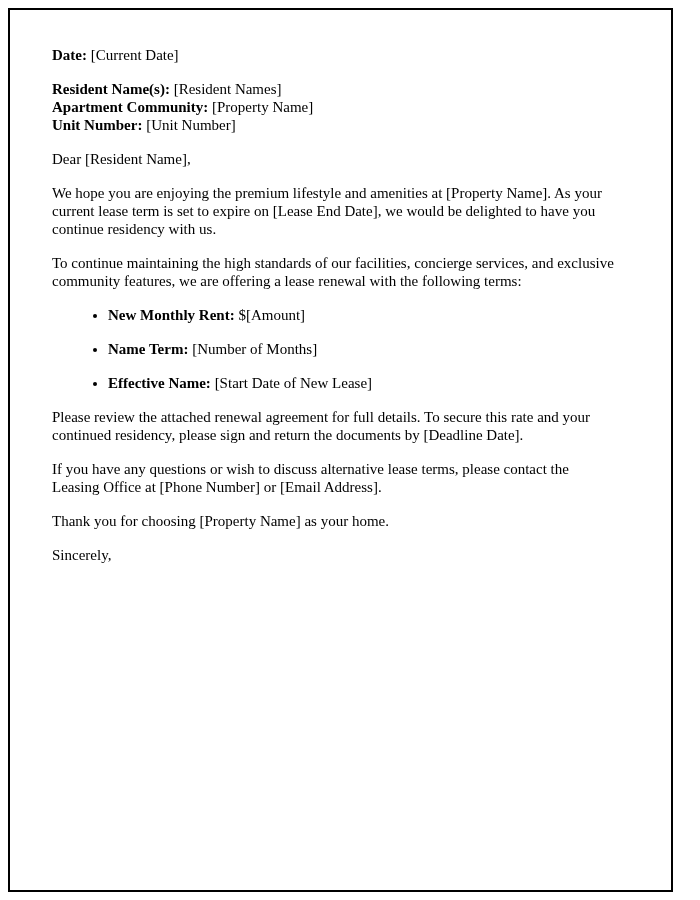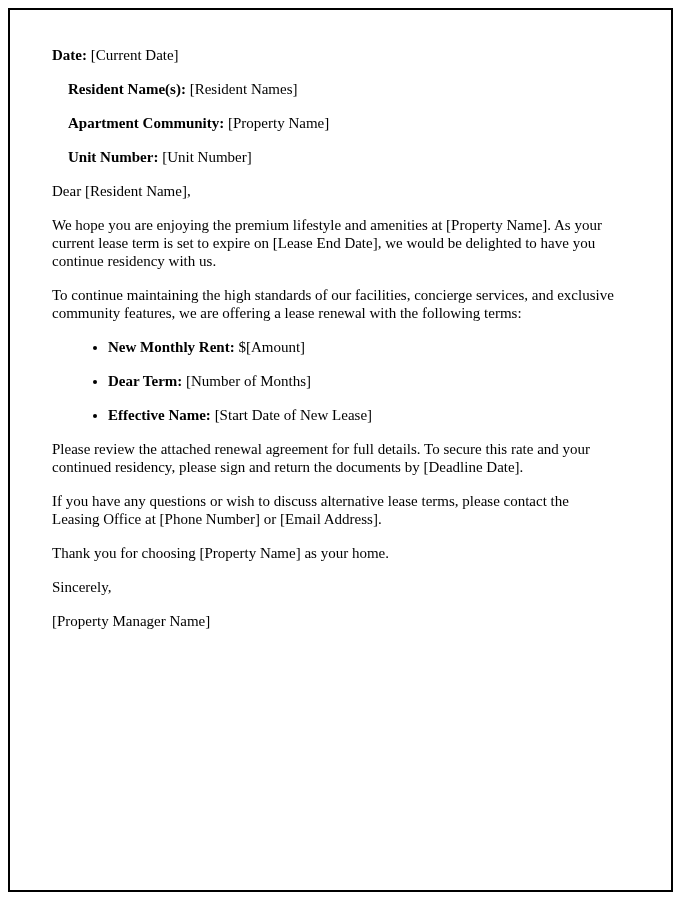"Resident Name(s): [Resident Names]" .meta-line { margin: 16px -> 0 }
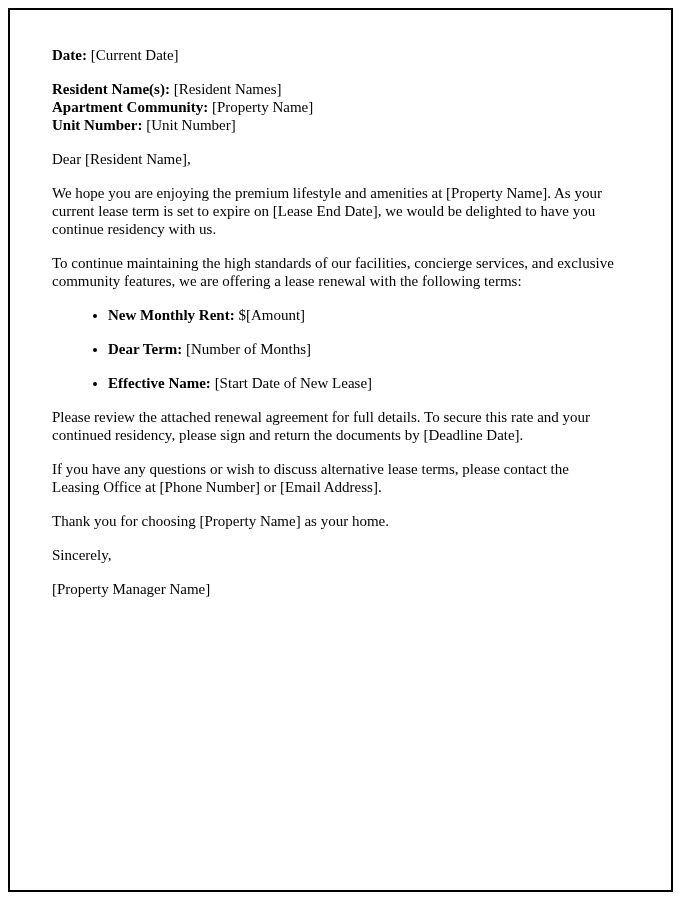"Dear Term:" strong { text: Dear -> Name }
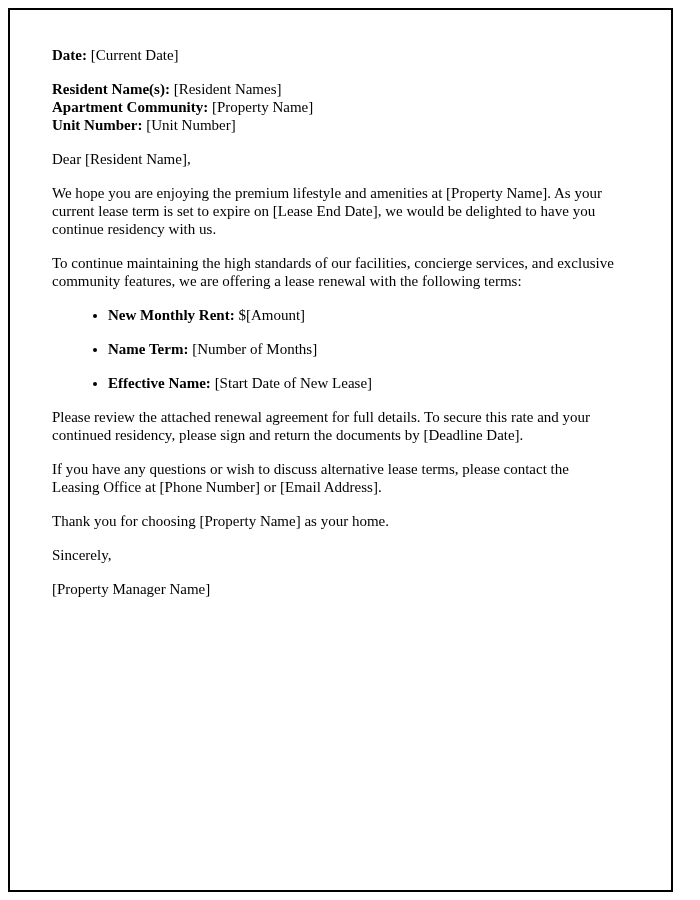"[Property Manager Name]" p.sig-line { html: <p>[Property Manager Name]</p> -> none }
